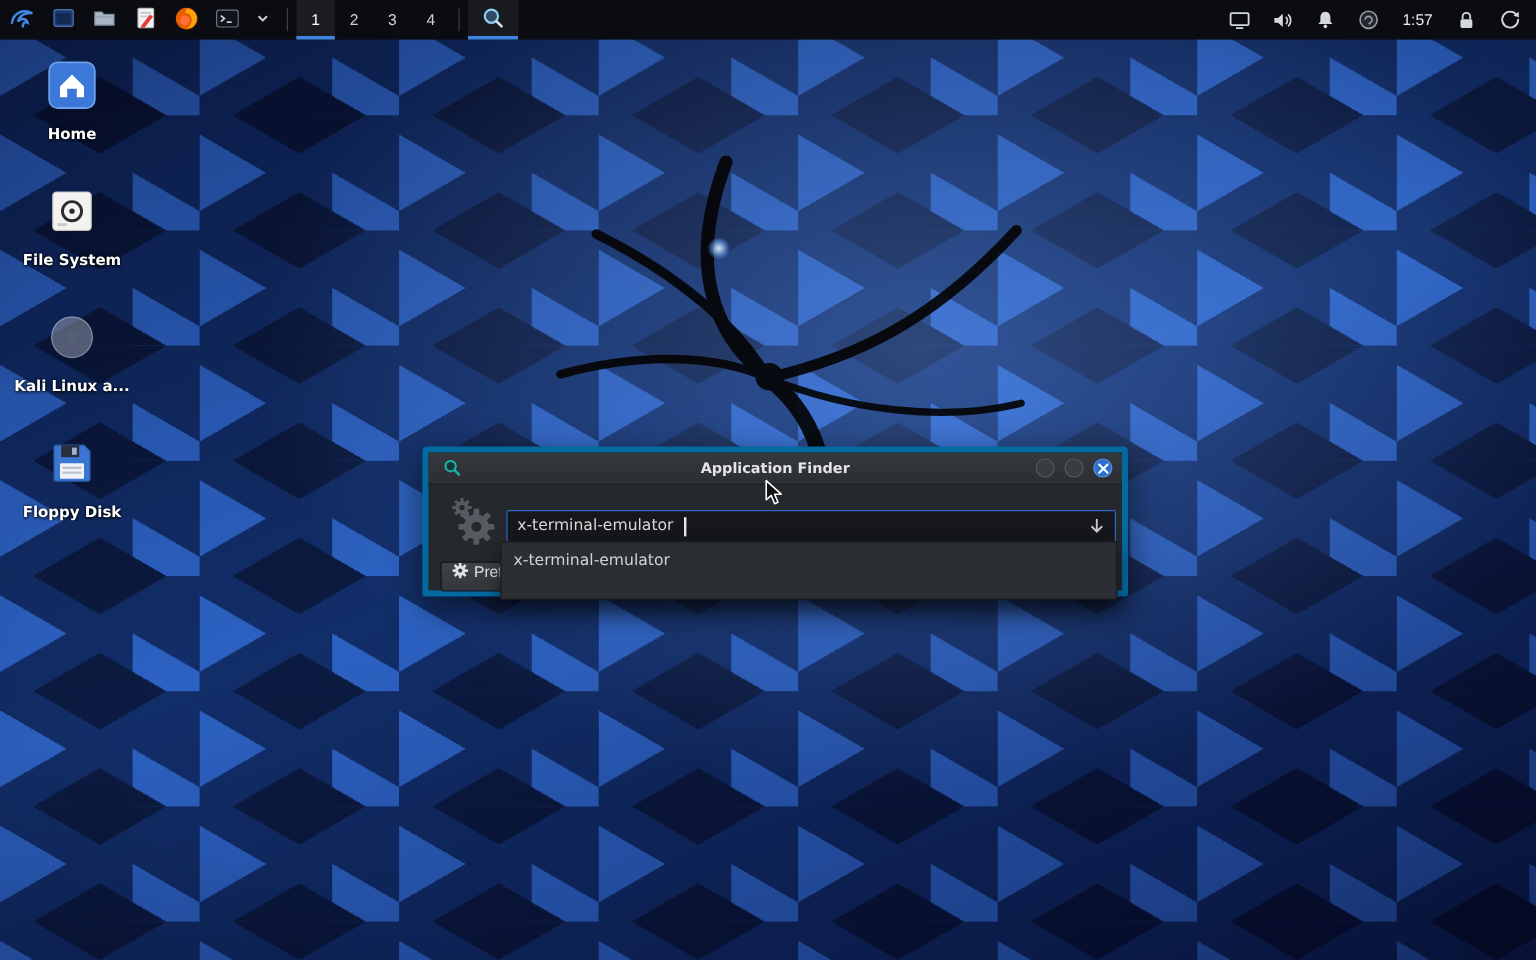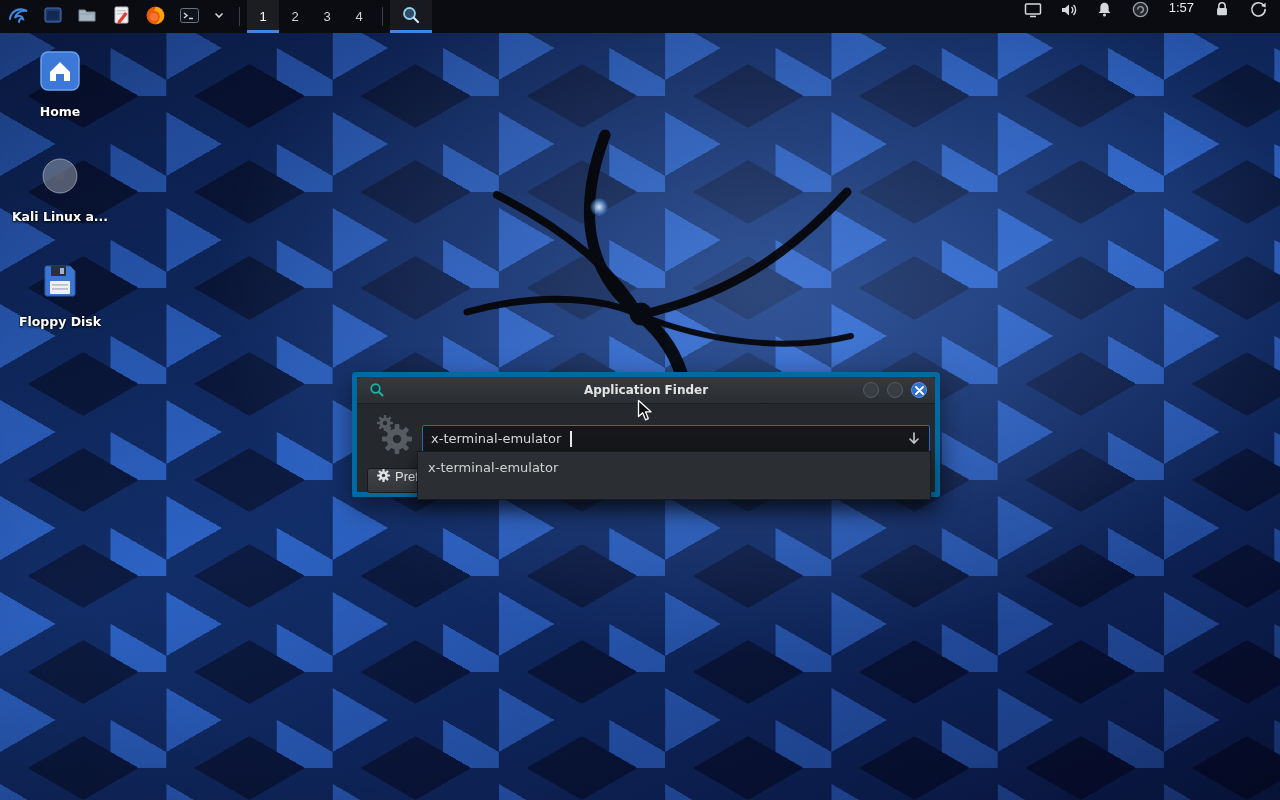"1:57" .tray-btn { align-items: none -> center }
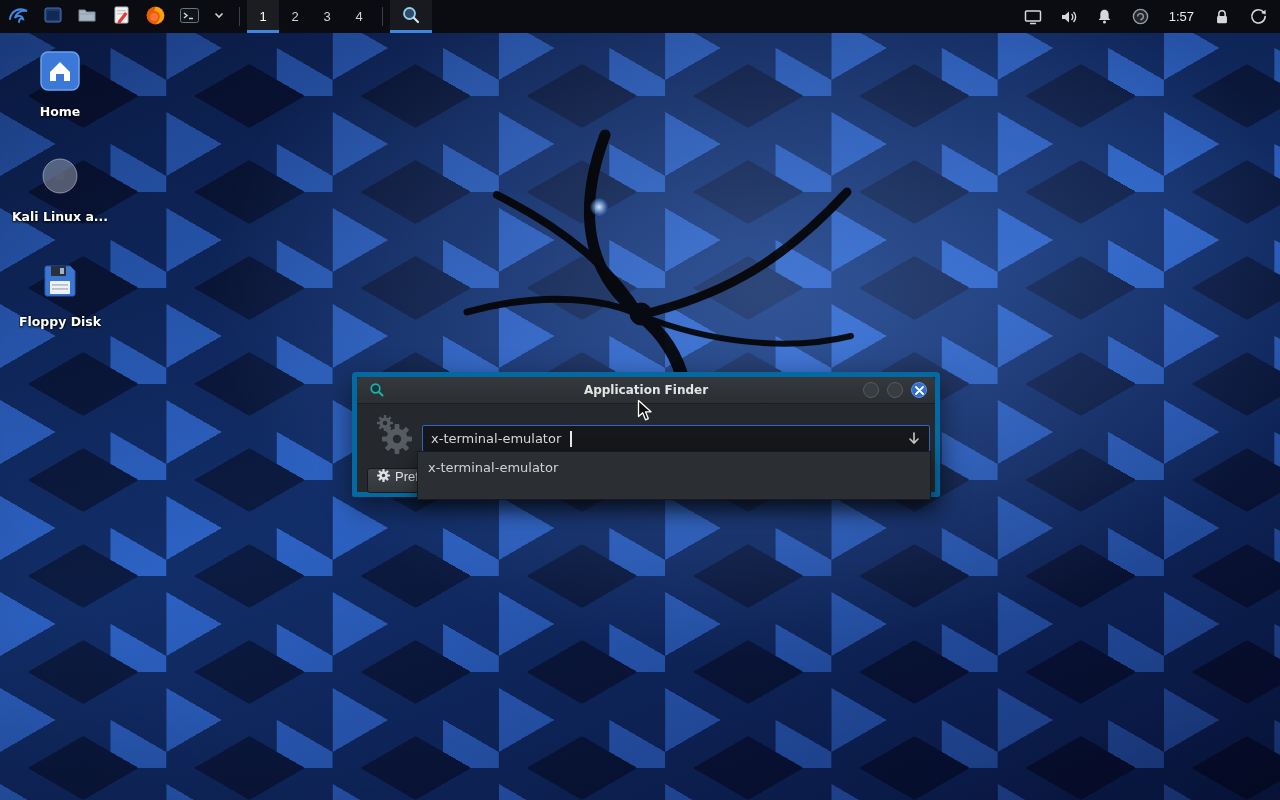"File System" div.dicon { html: none -> <div> <span> <svg> <rect></rect> <circle></circle> <circle></circle> <rect></rect> </svg> </span> <span>File System</span> </div> }
